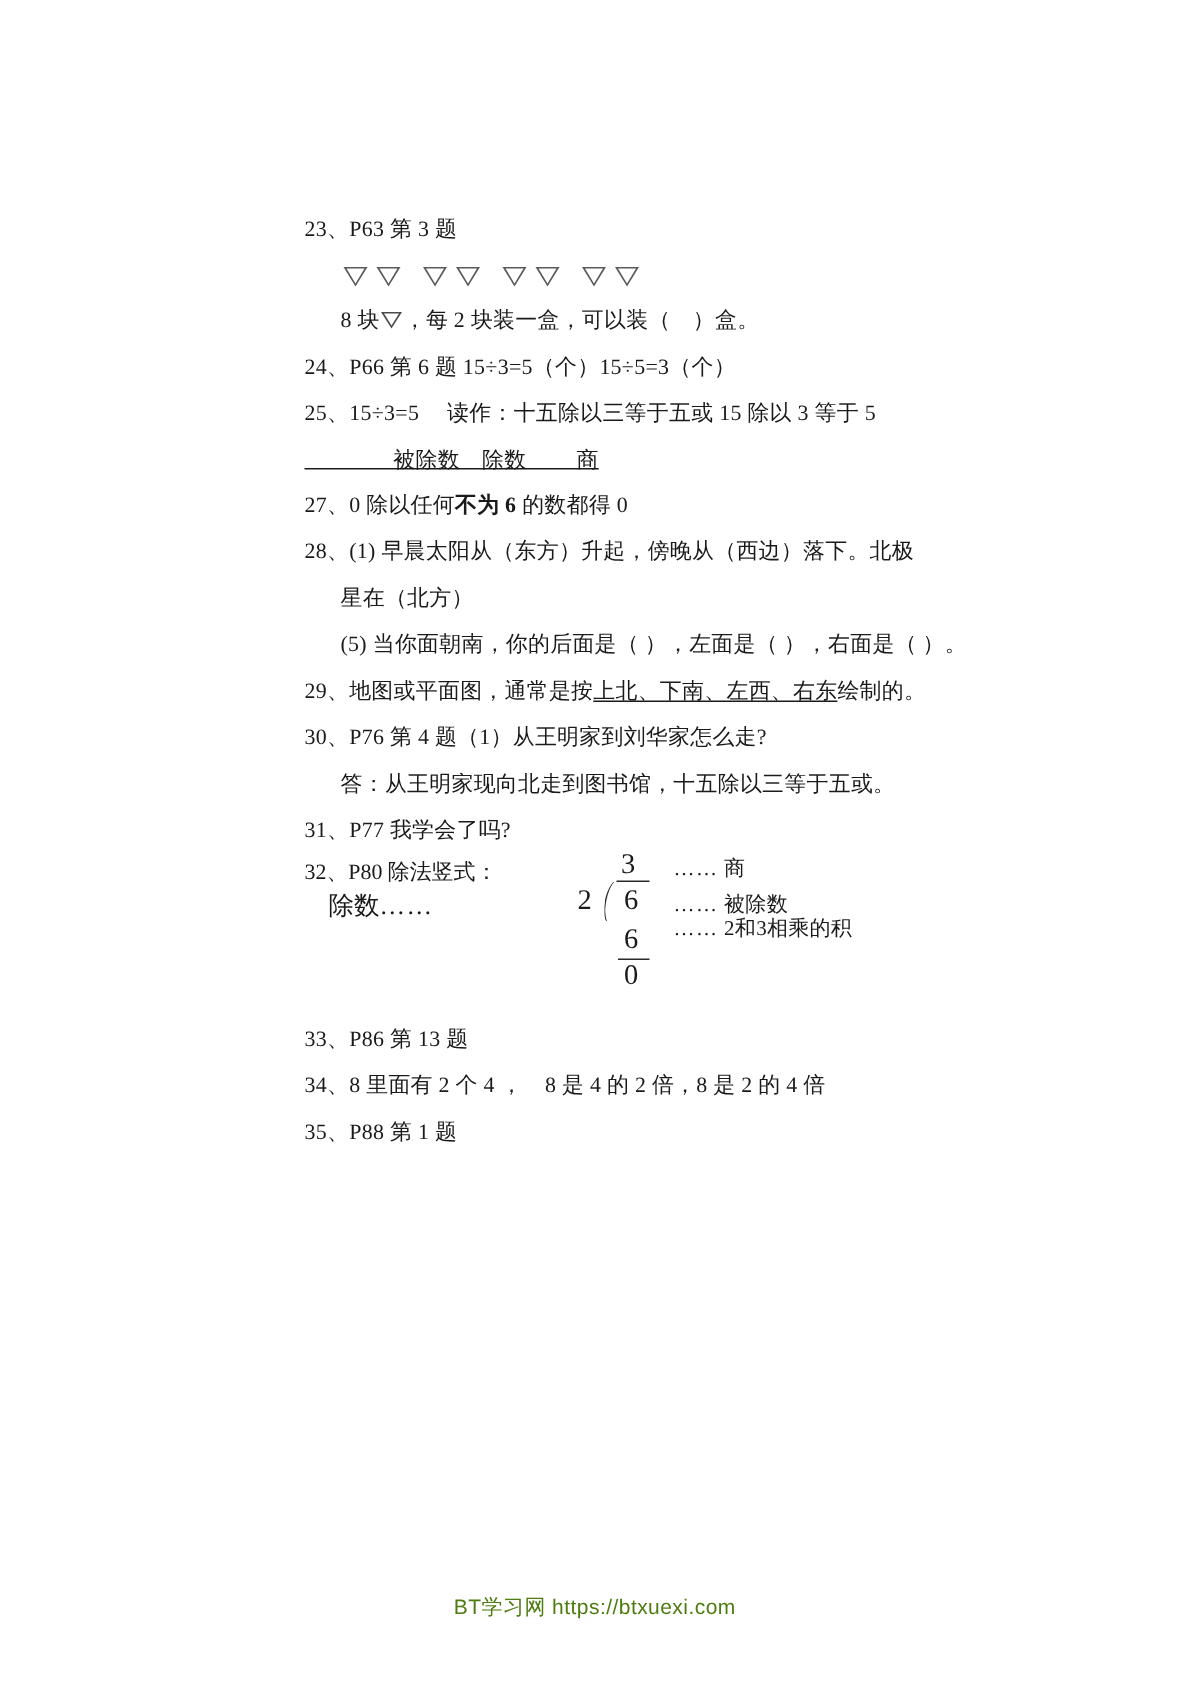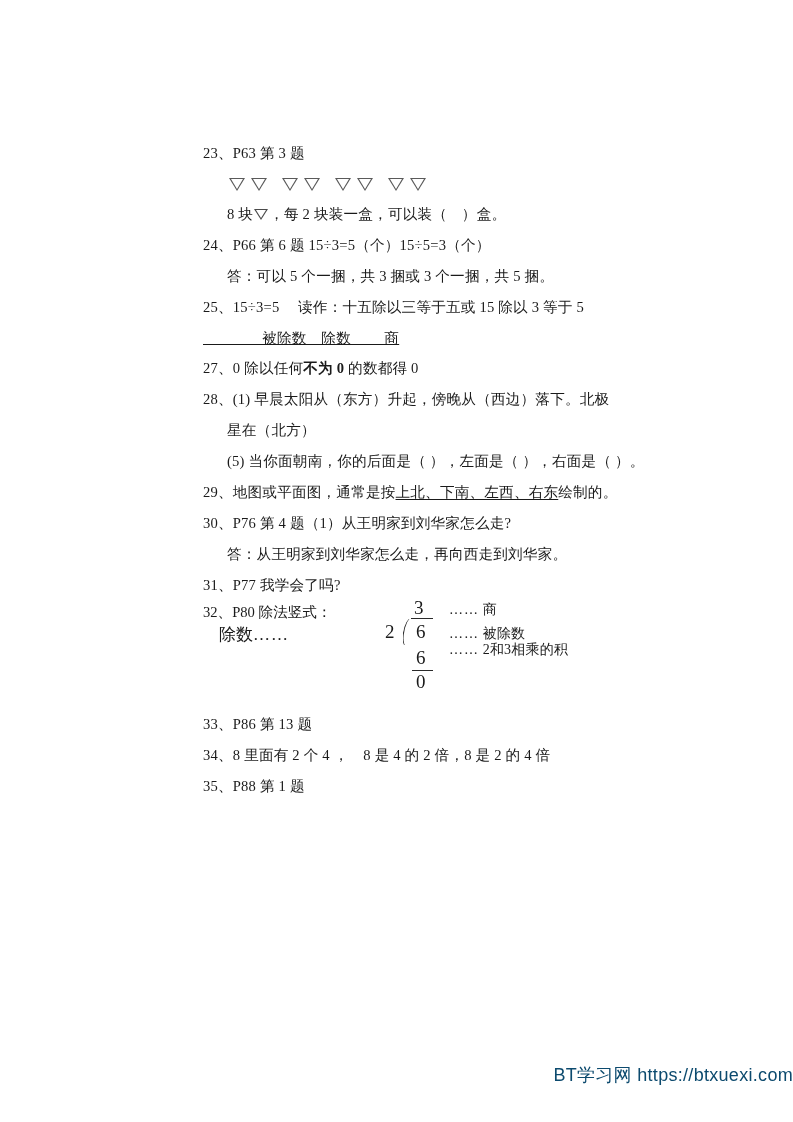"答：可以 5 个一捆，共 3 捆或" div.line { html: <div>答：可以 5 个一捆，共 3 捆或 3 个一捆，共 5 捆。</div> -> none }
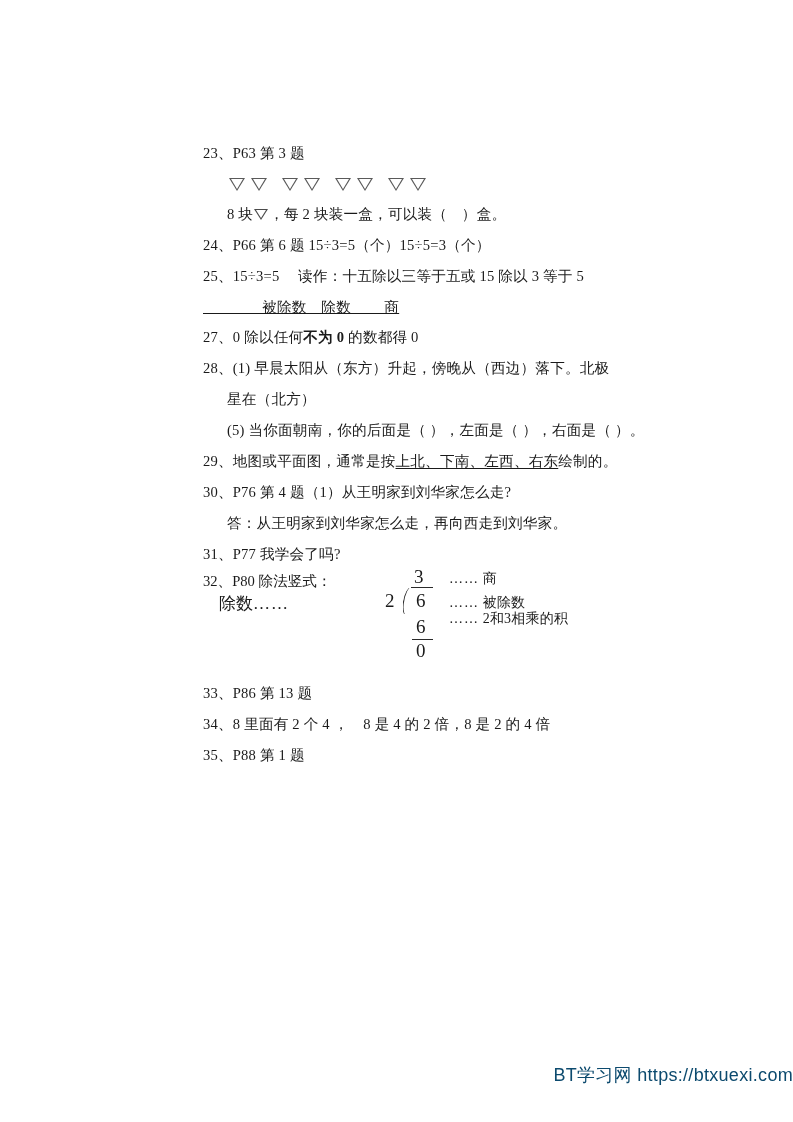"不为 0" span.bold { text: 0 -> 6 }
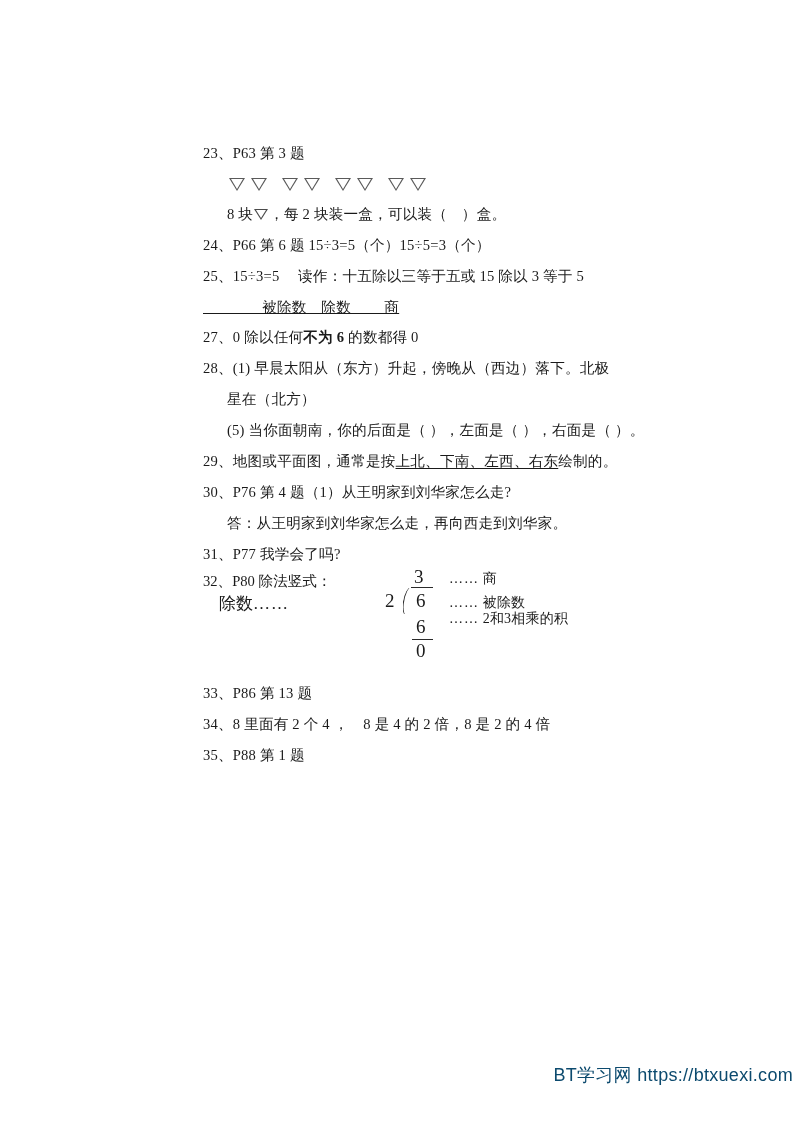"答：从王明家到刘华家怎么走，再向西走到刘华家。" div.line { text: 到刘华家怎么走，再向西走到刘华家 -> 现向北走到图书馆，十五除以三等于五或 }
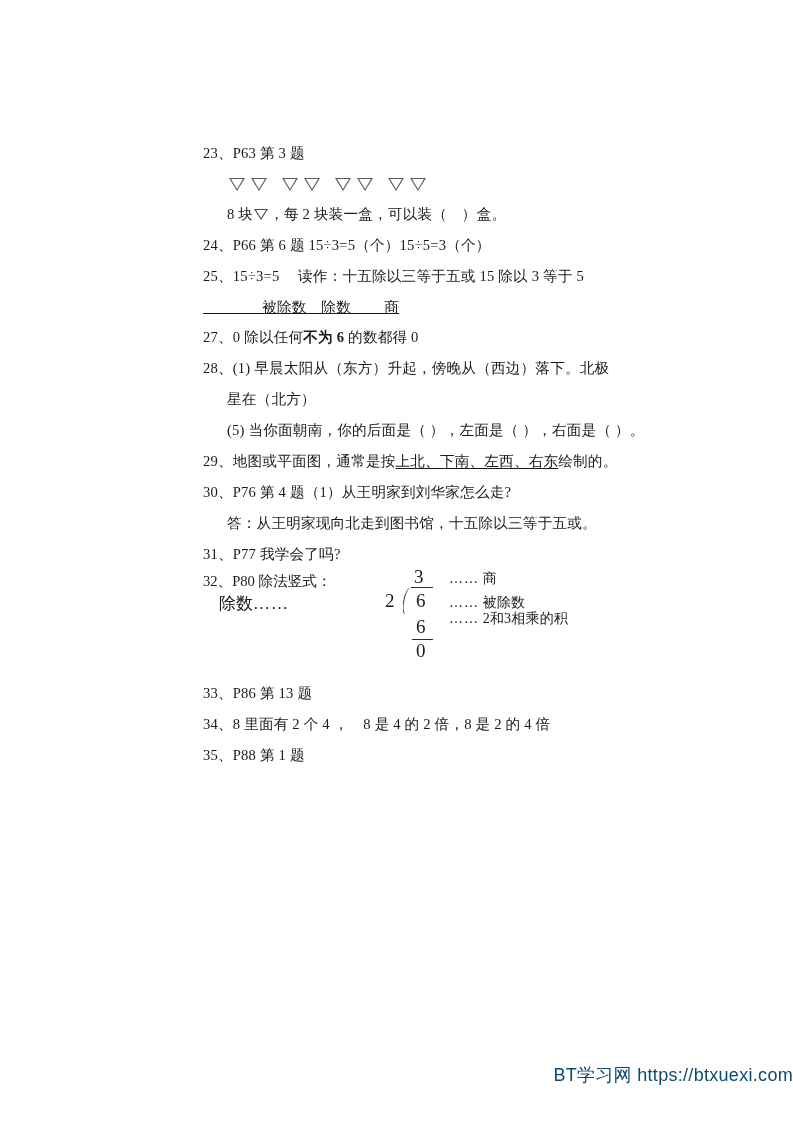"BT学习网 https://btxuexi.com" .footer { color: #0c4a6e -> #4d7c0f; font-size: 18px -> 14px; text-align: right -> center }
